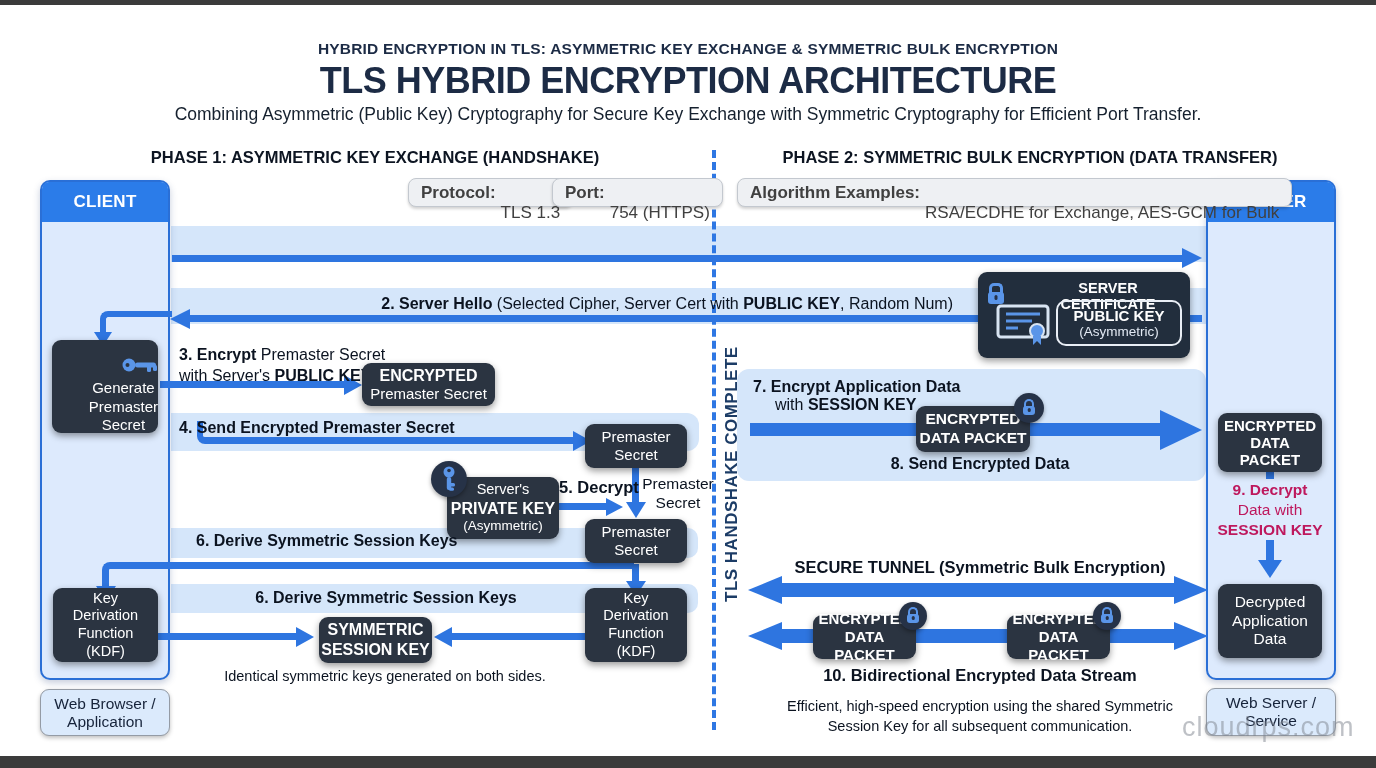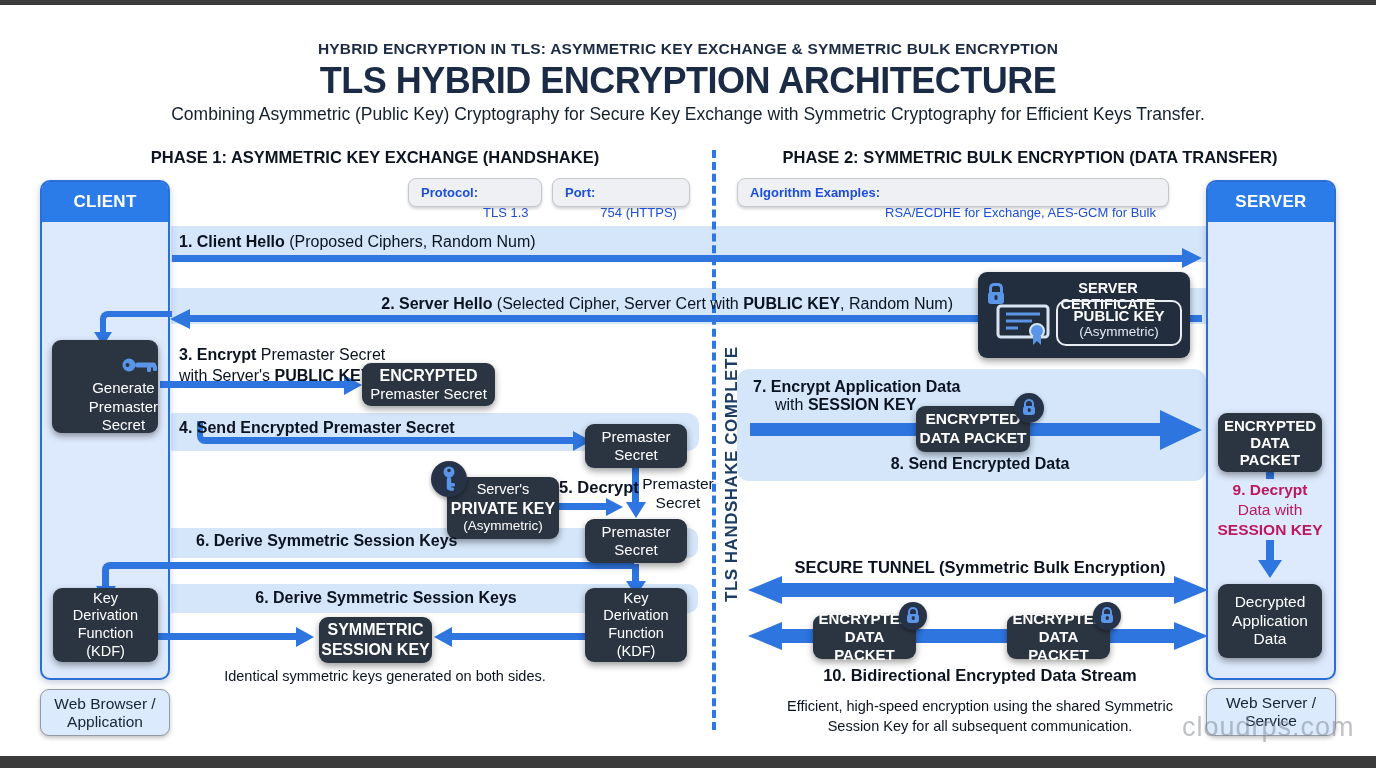"Combining Asymmetric (Public Key)" div.abs { text: Keys -> Port }
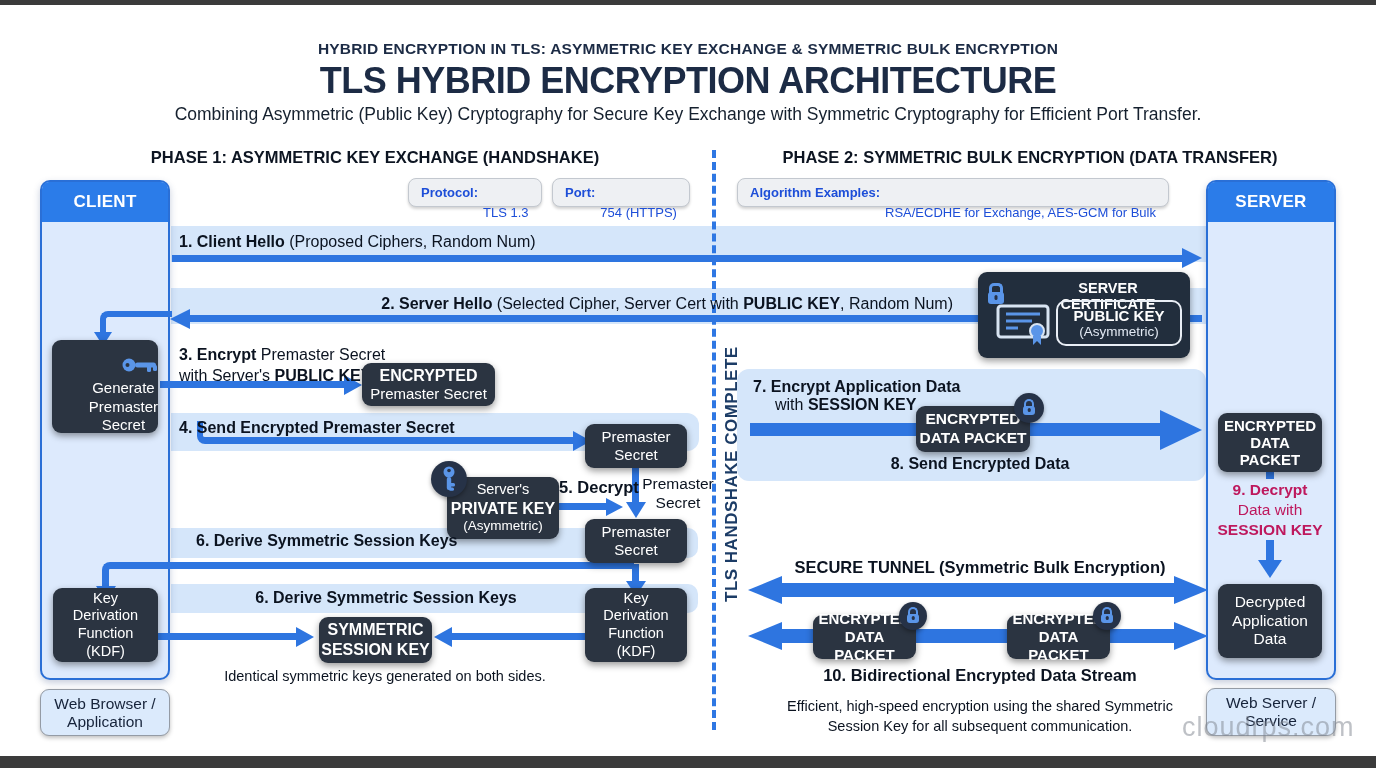"Protocol:" .pill { color: #1d4ed8 -> #404040; font-size: 13px -> 17px }
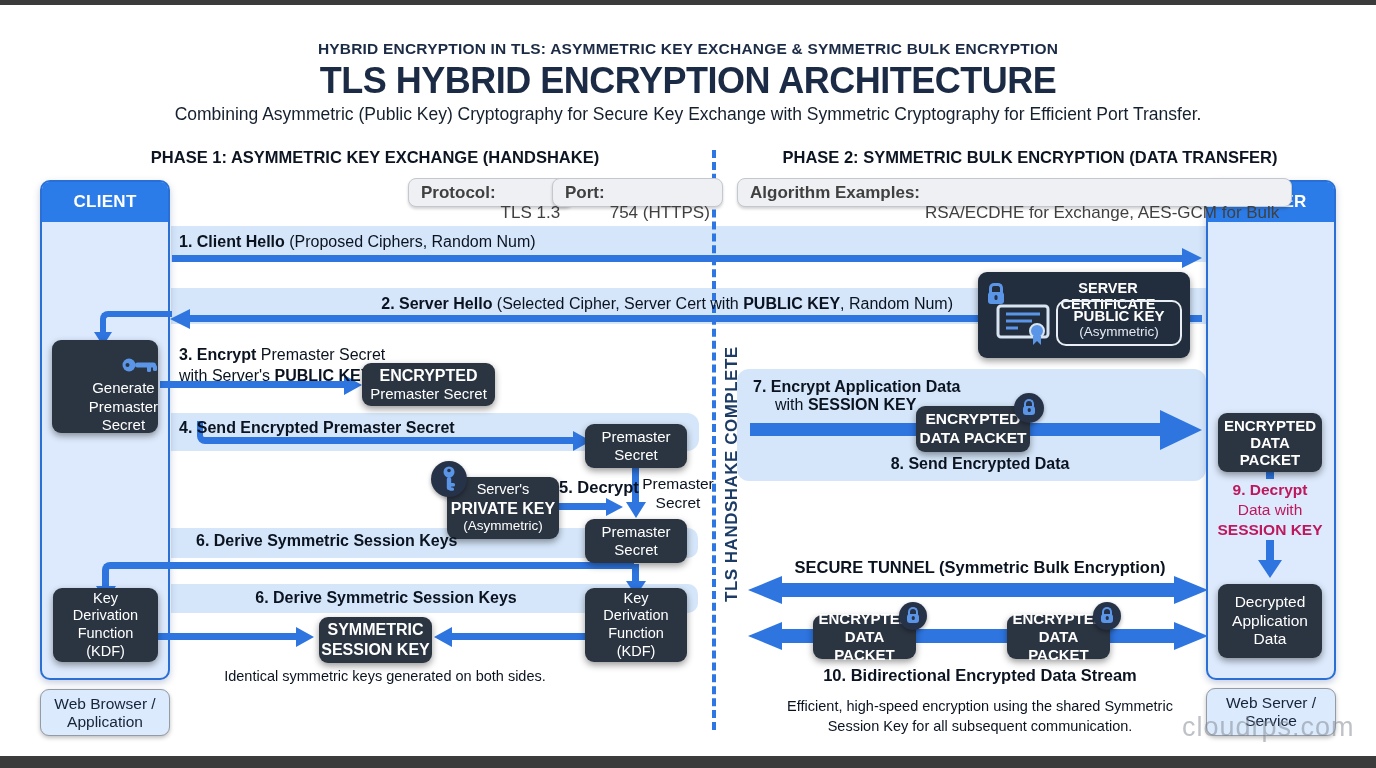"1. Client Hello (Proposed Ciphers," div.abs { html: <div> <b>1. Client Hello</b><span> (Proposed Ciphers, Random Num)</span> </div> -> none }
